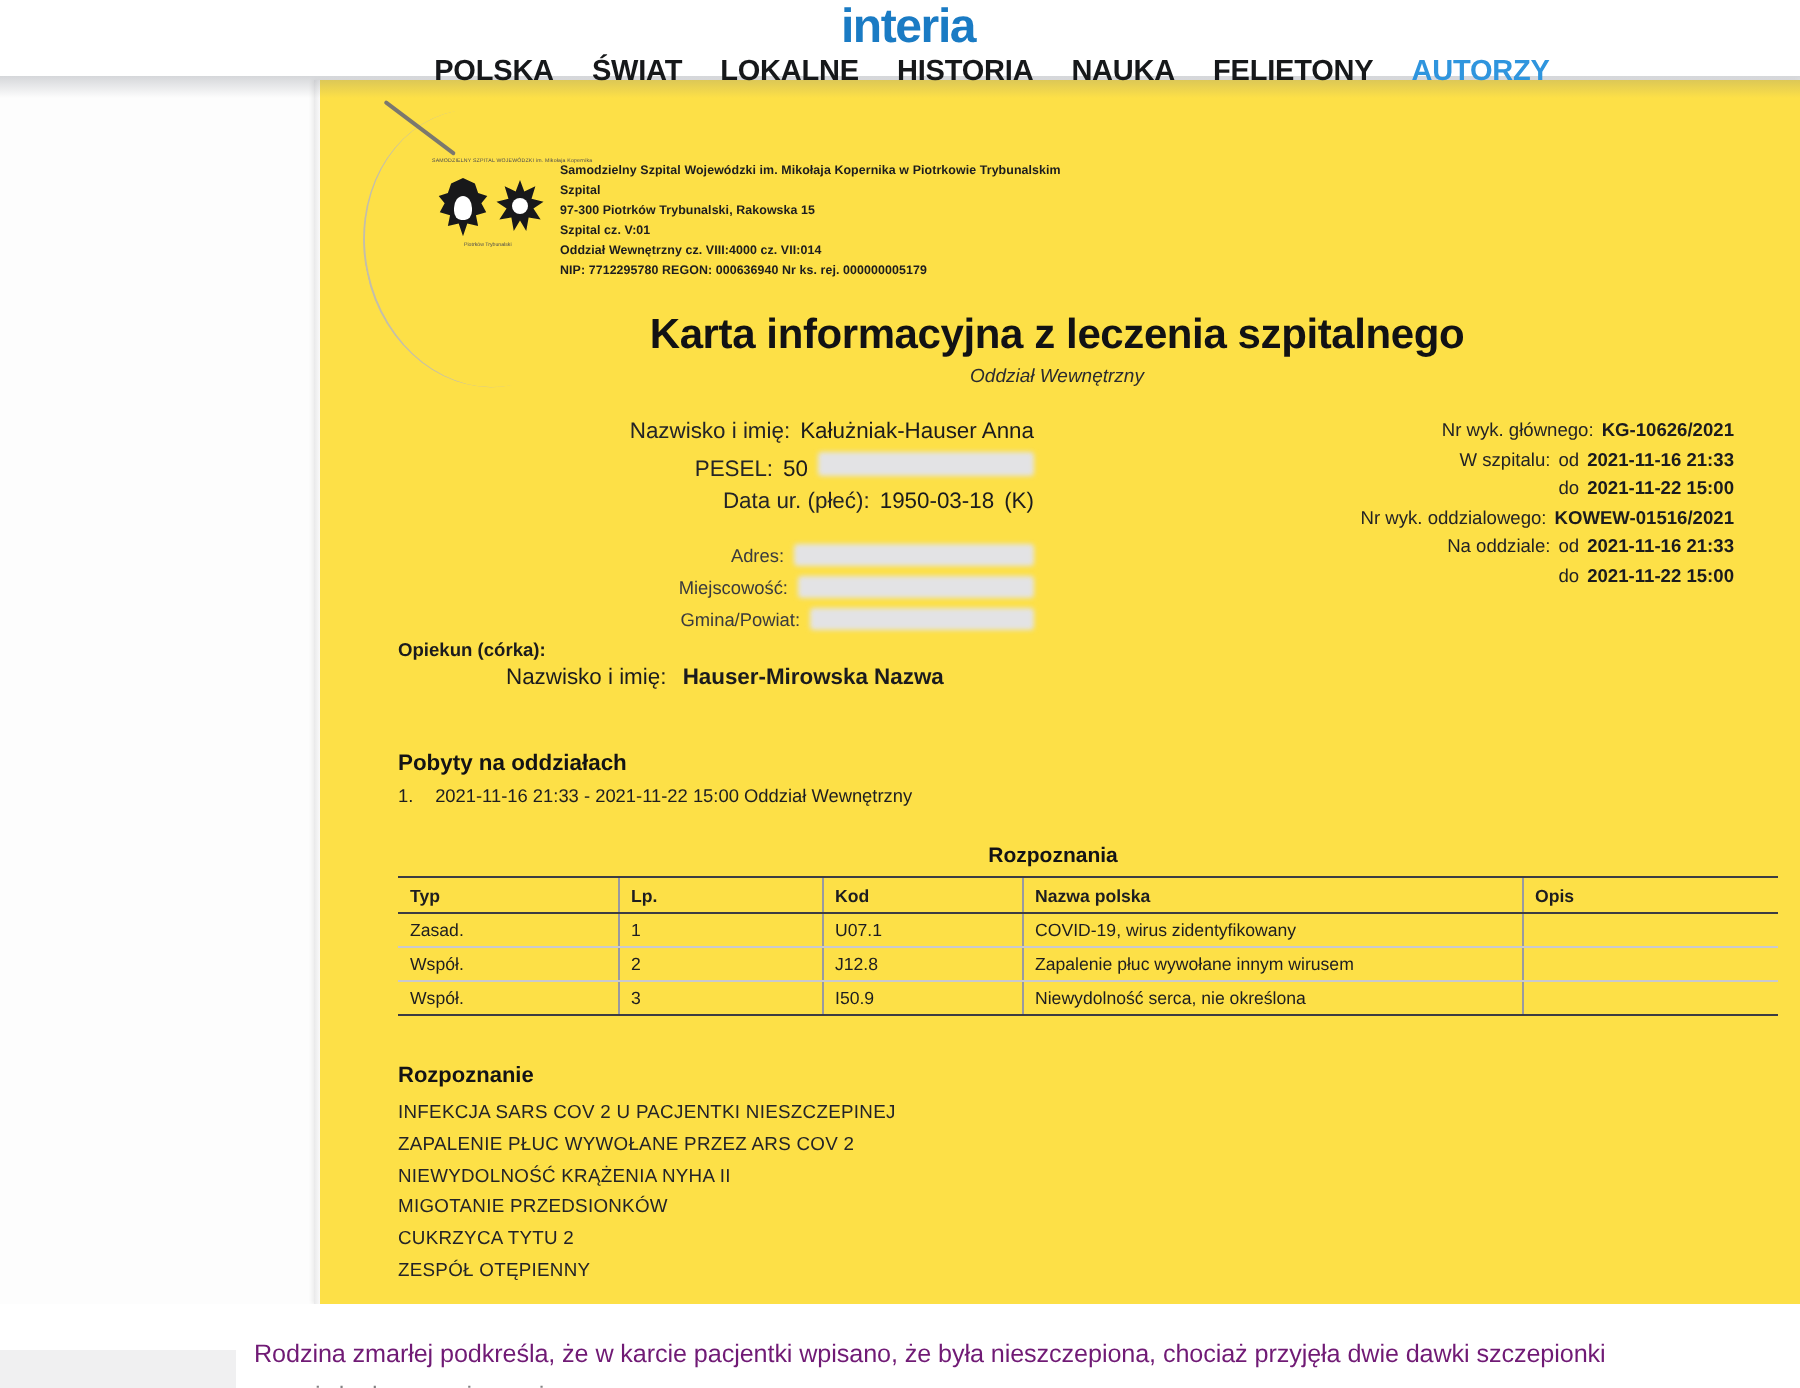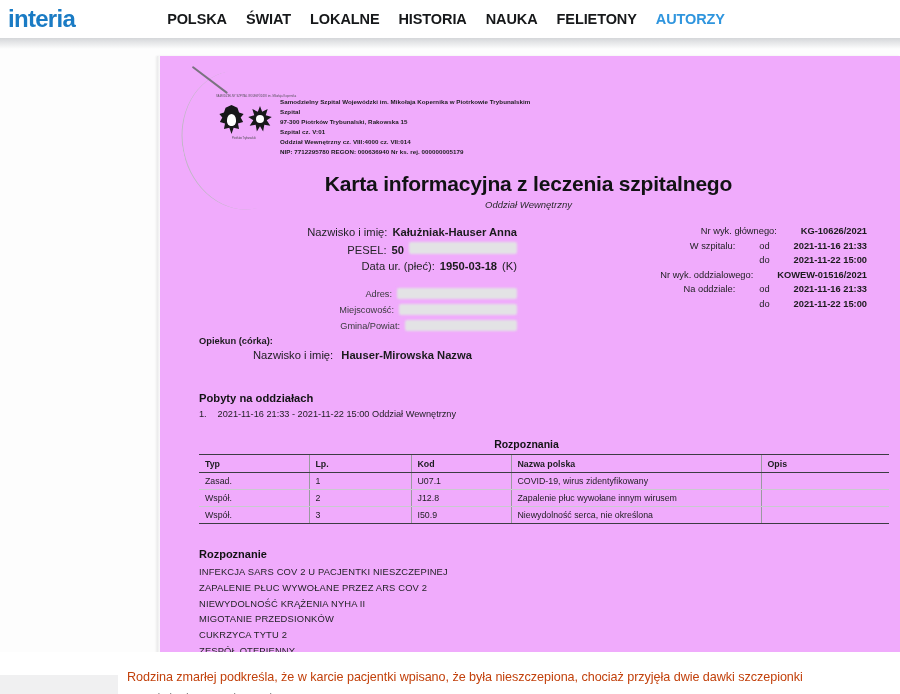"interia" #site-header { flex-direction: none -> column }
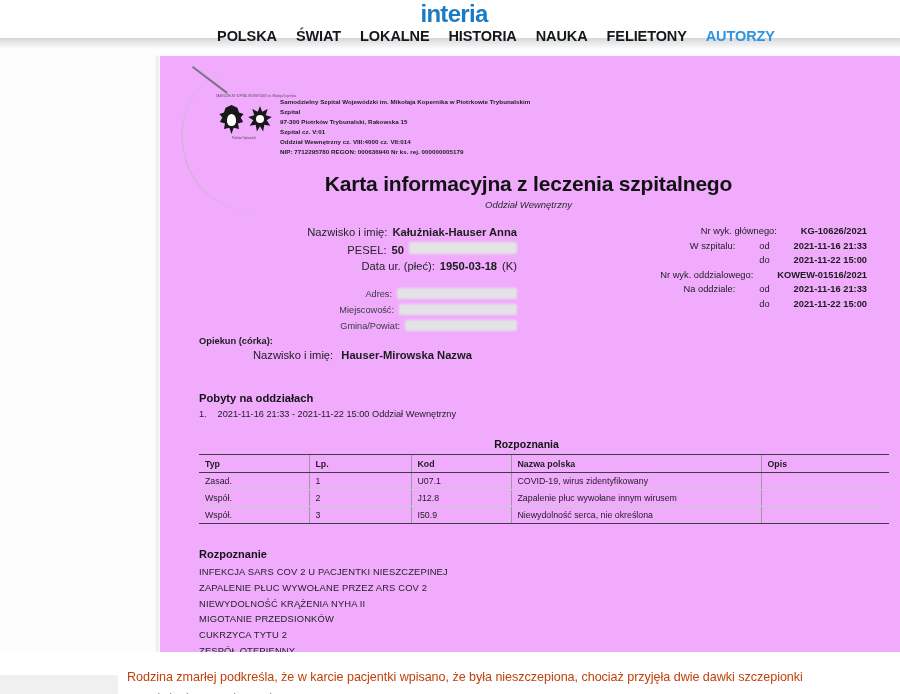"Karta informacyjna z leczenia" #document { background: #f0abfc -> #fde047; top: 56px -> 40px }
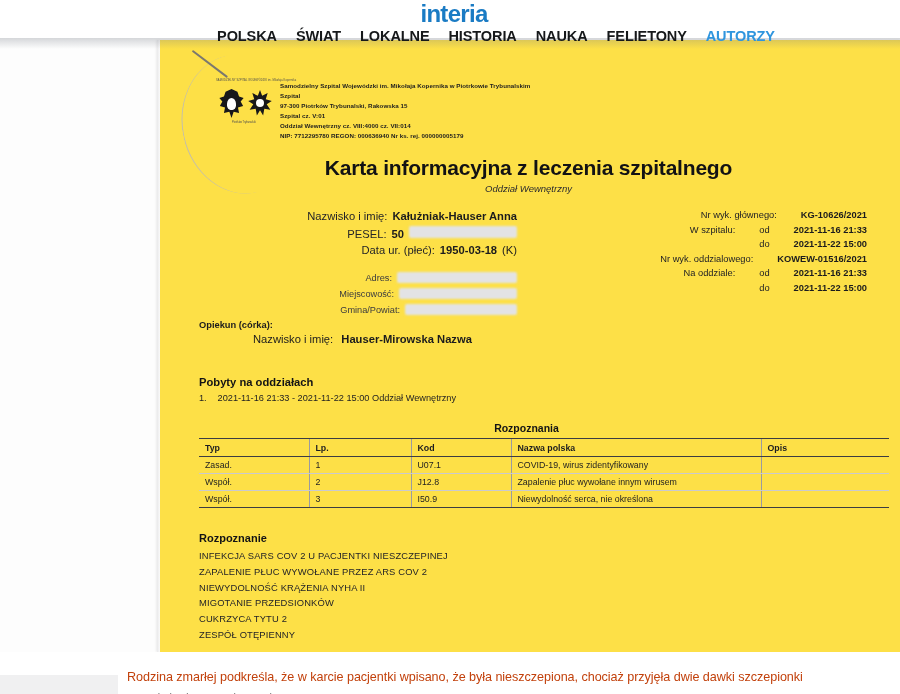"Kałużniak-Hauser Anna" .id-val { font-weight: bold -> normal }
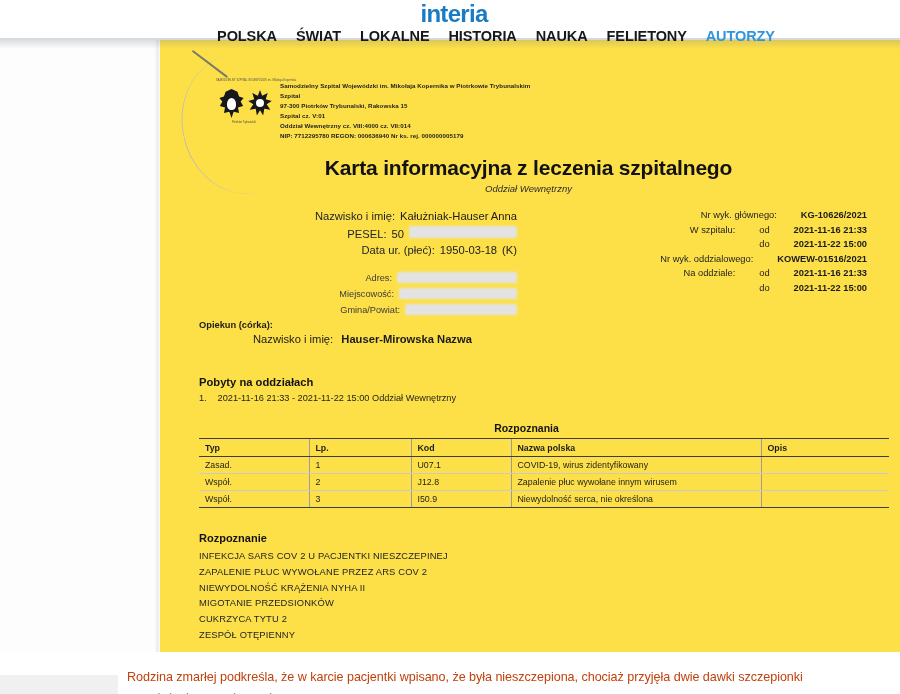"Nr wyk. głównego:" .rr { gap: 20px -> none }
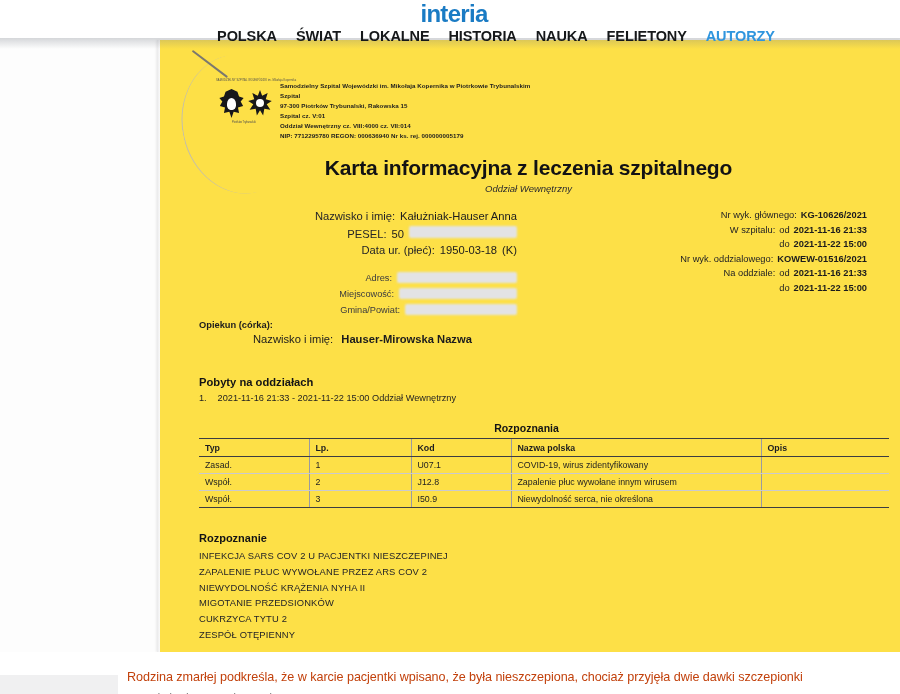"Rodzina zmarłej podkreśla, że w" #caption-text { color: #c2410c -> #701a75 }
